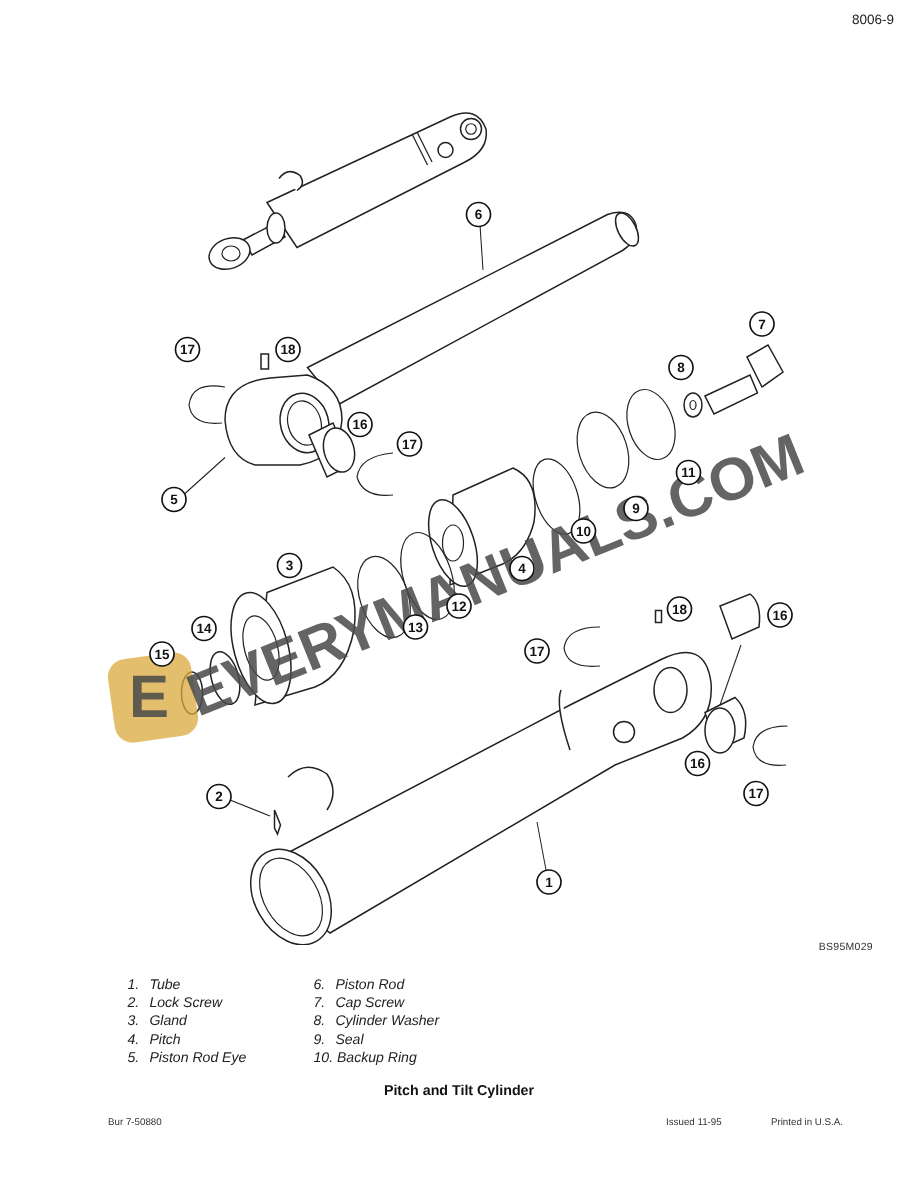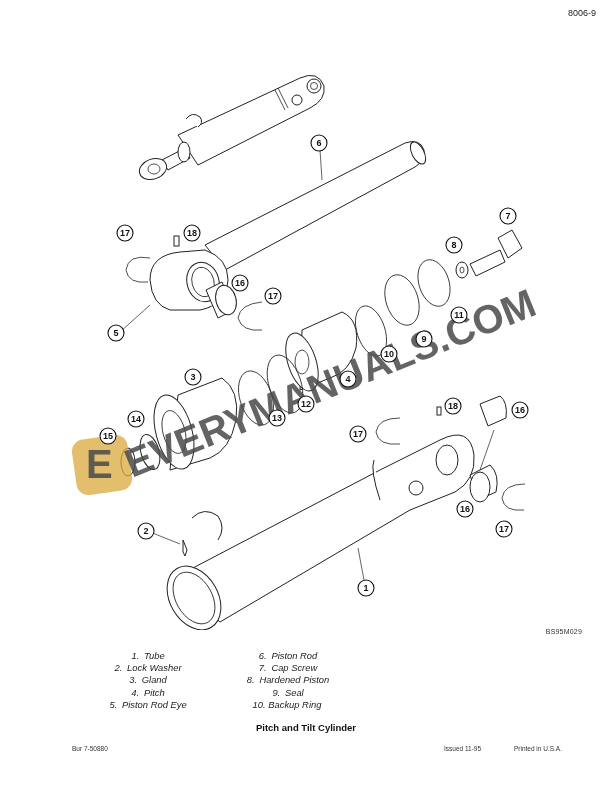"1. Tube" .legend { gap: 16px -> 0; text-align: center -> none }
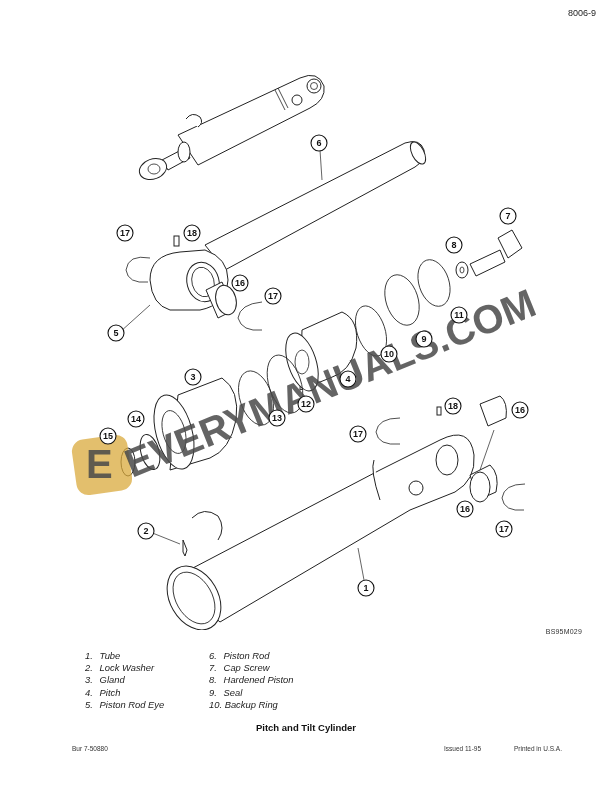"Lock Washer" span { text: Washer -> Screw }
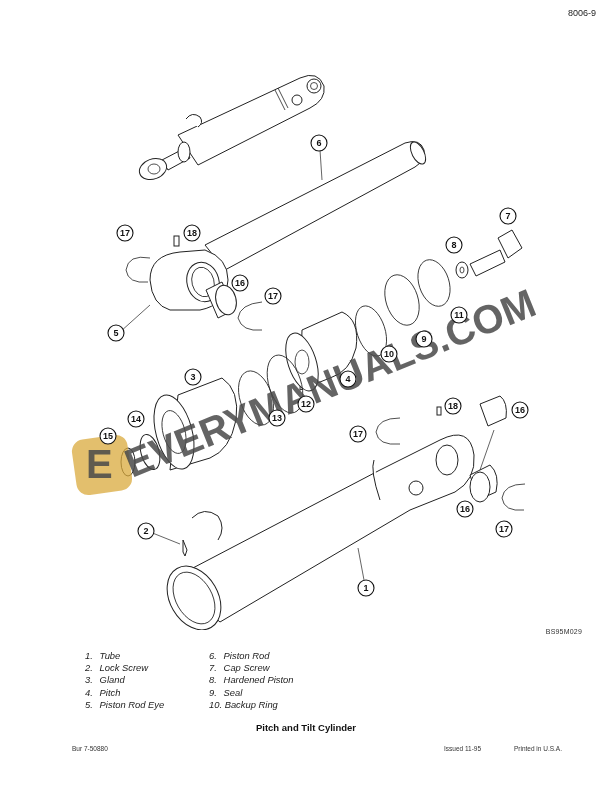"Hardened Piston" span { text: Hardened Piston -> Cylinder Washer }
